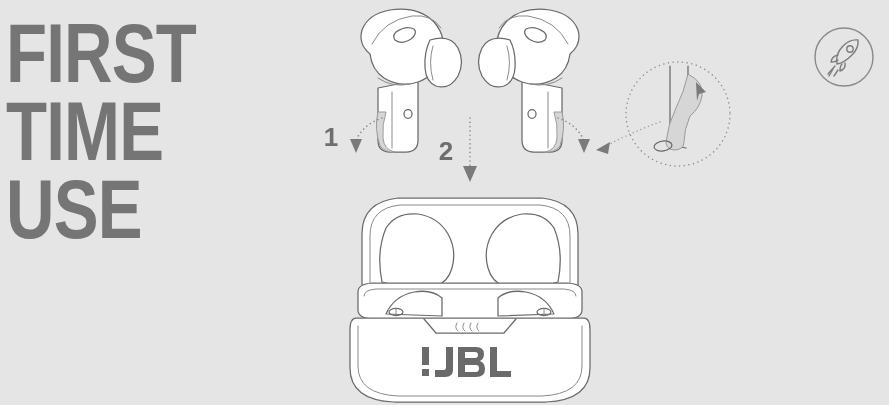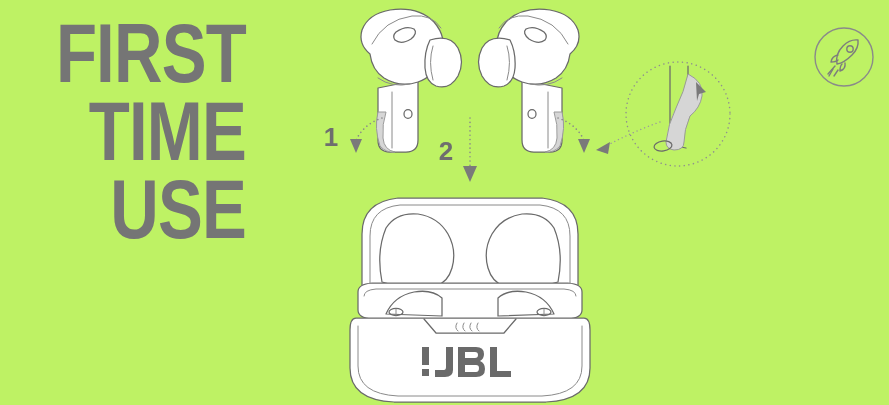"FIRST" #page { background: #bef264 -> #e5e5e5; text-align: right -> none }
